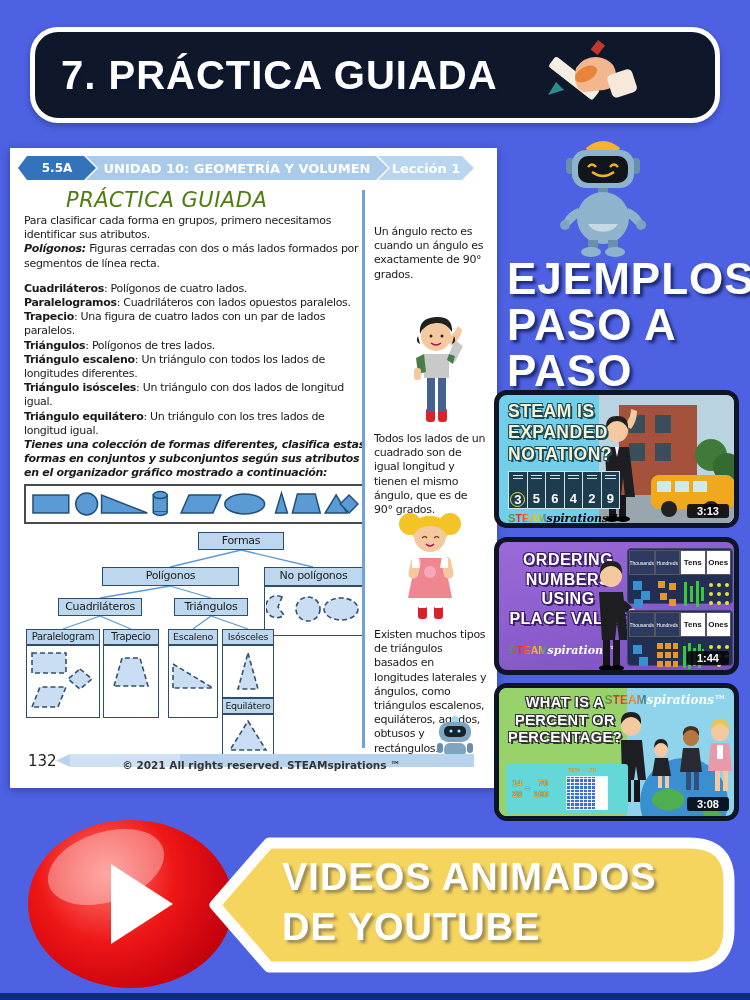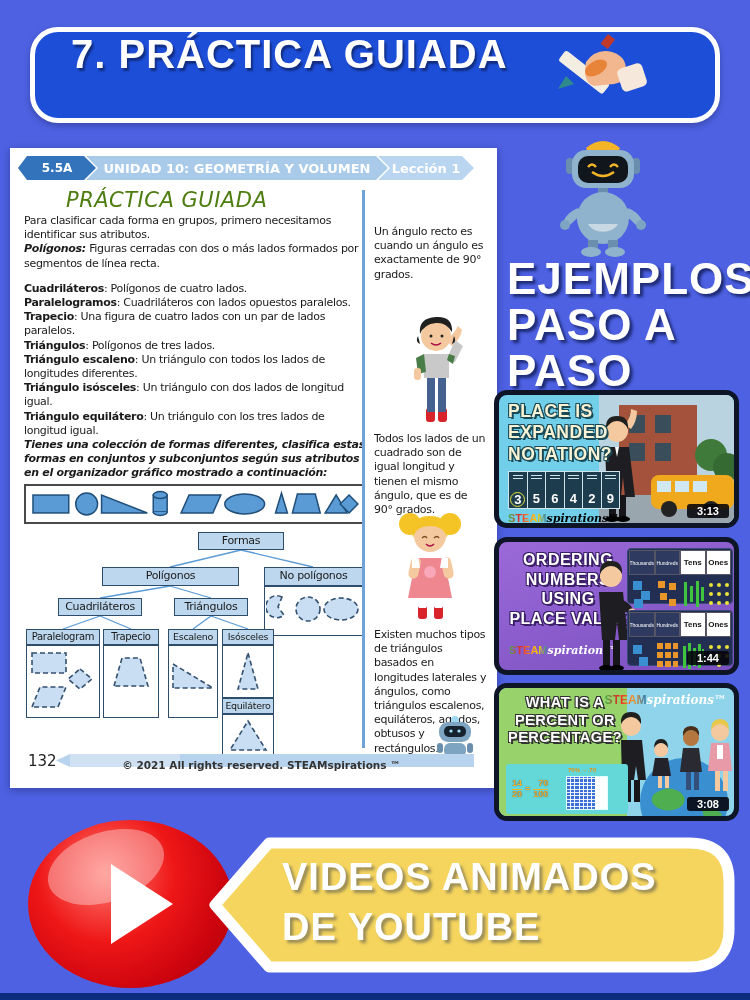"7. PRÁCTICA GUIADA" .top-banner { align-items: flex-start -> center; background: #1d4ed8 -> #0f172a; padding: 0 36px -> 0 26px }
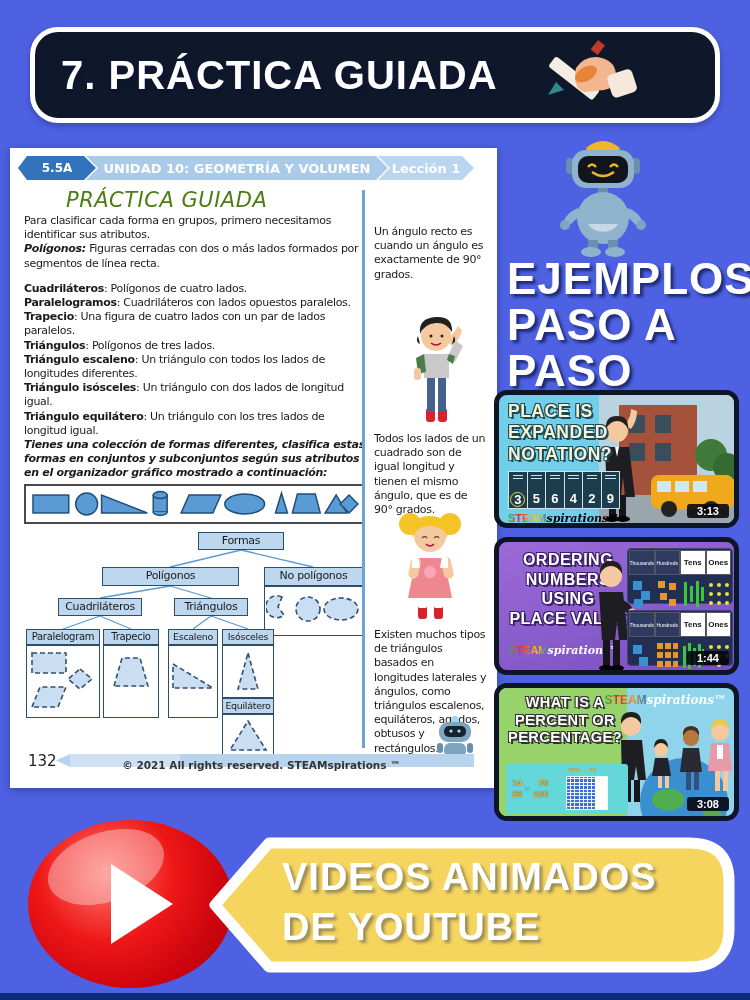"PLACE IS" div { text: PLACE -> STEAM }
